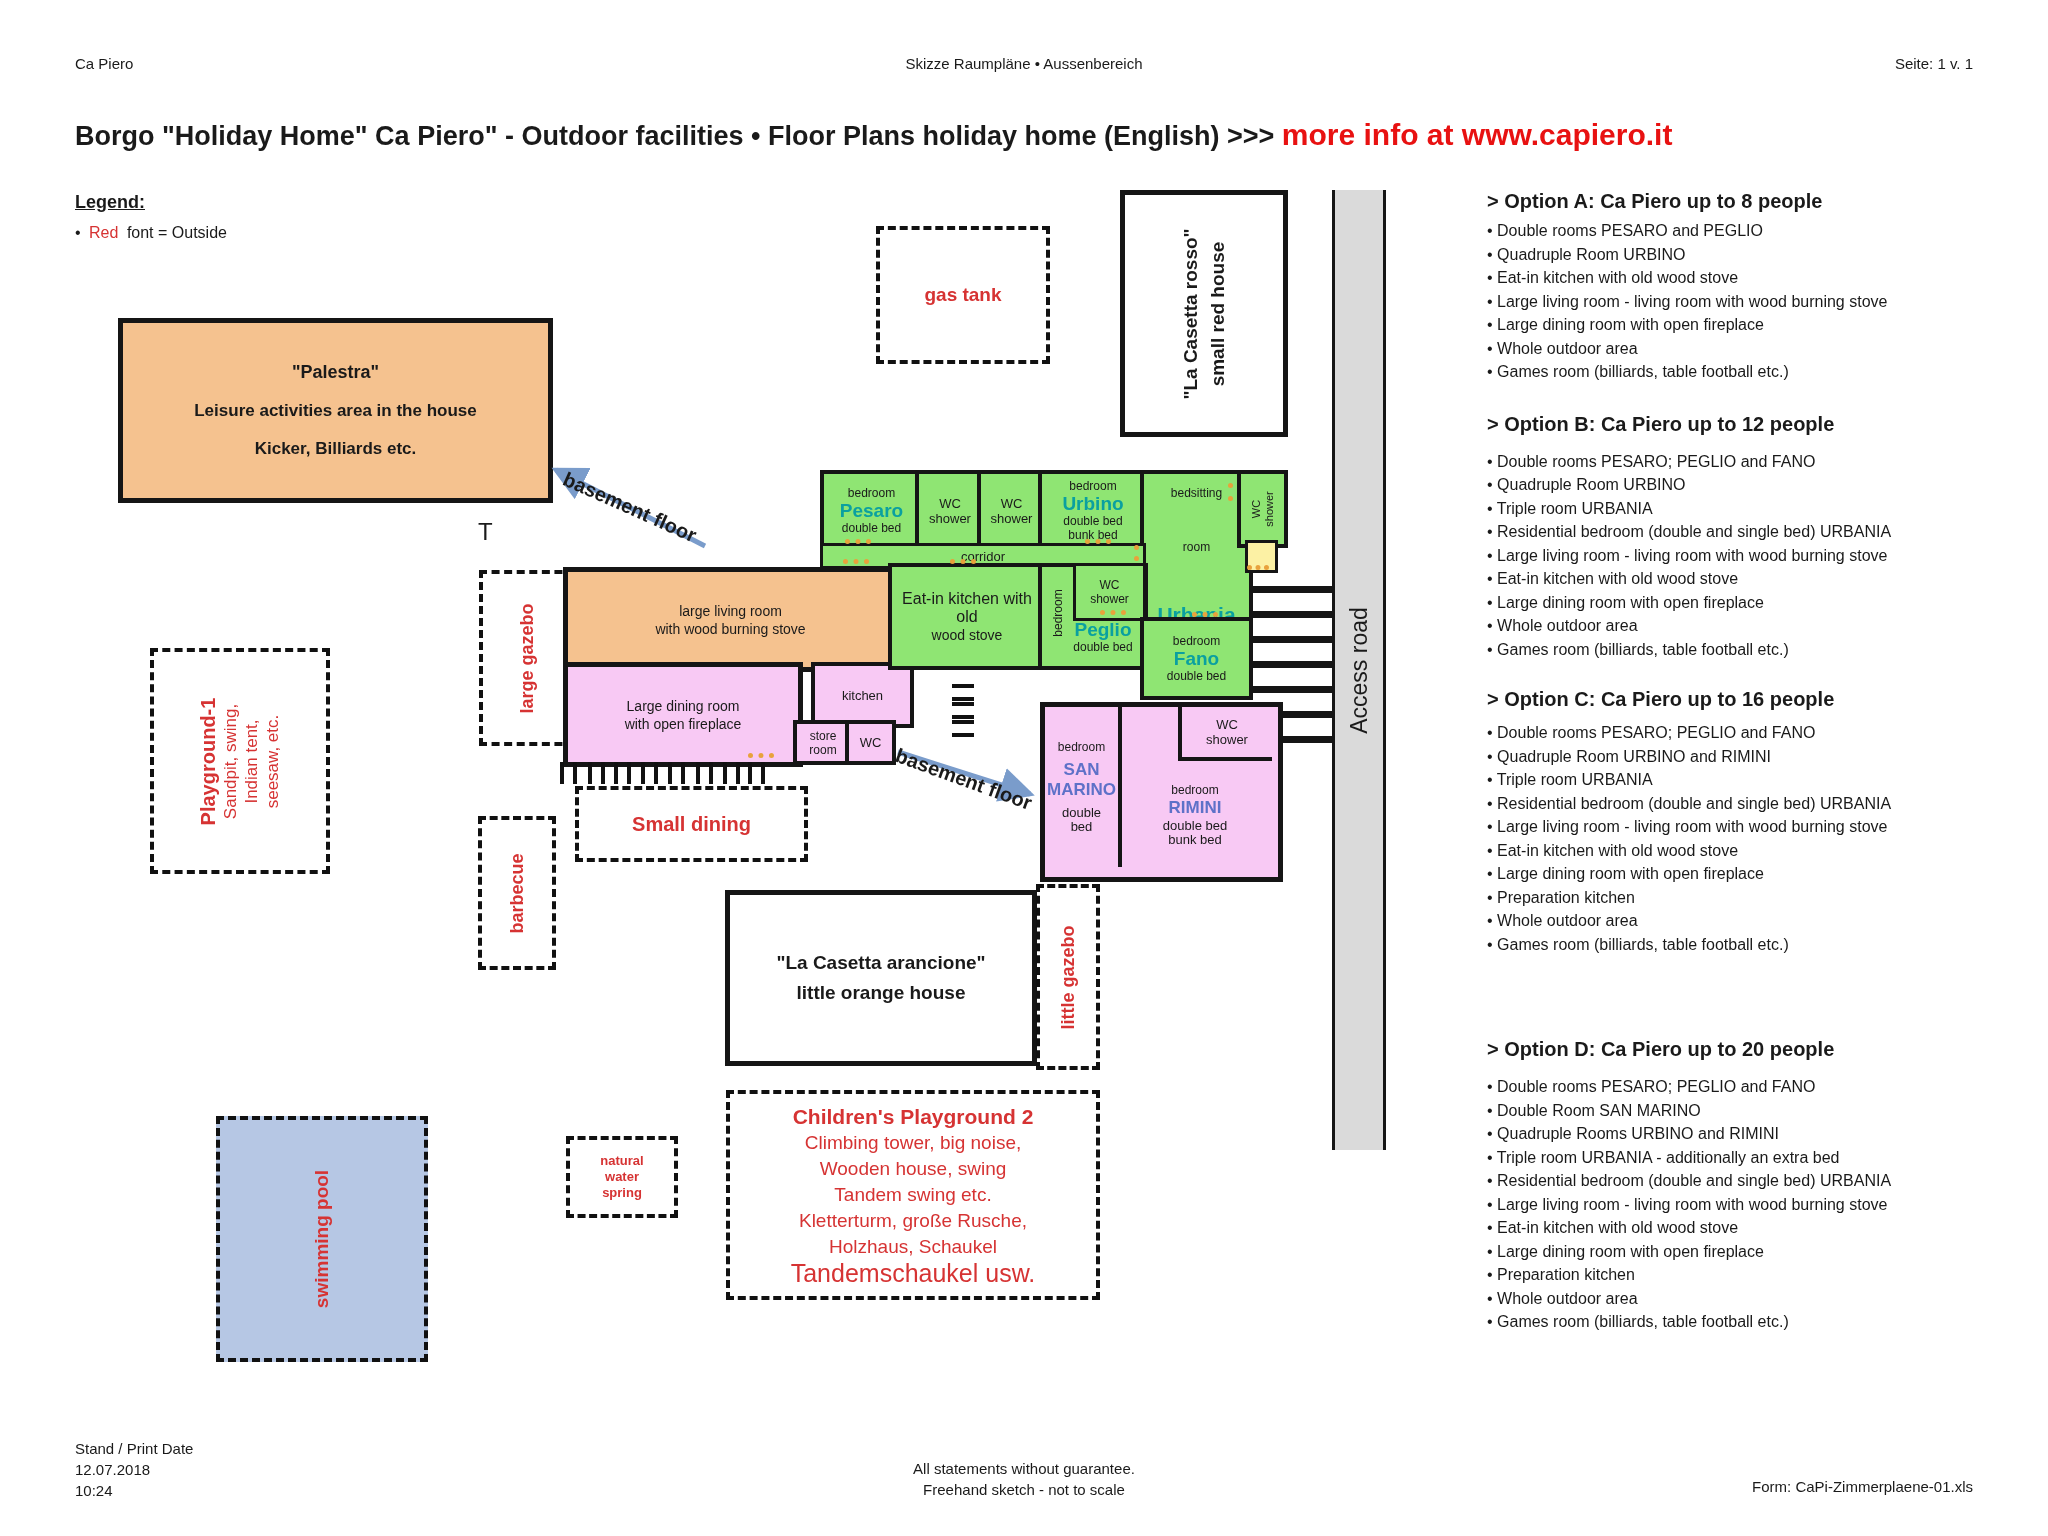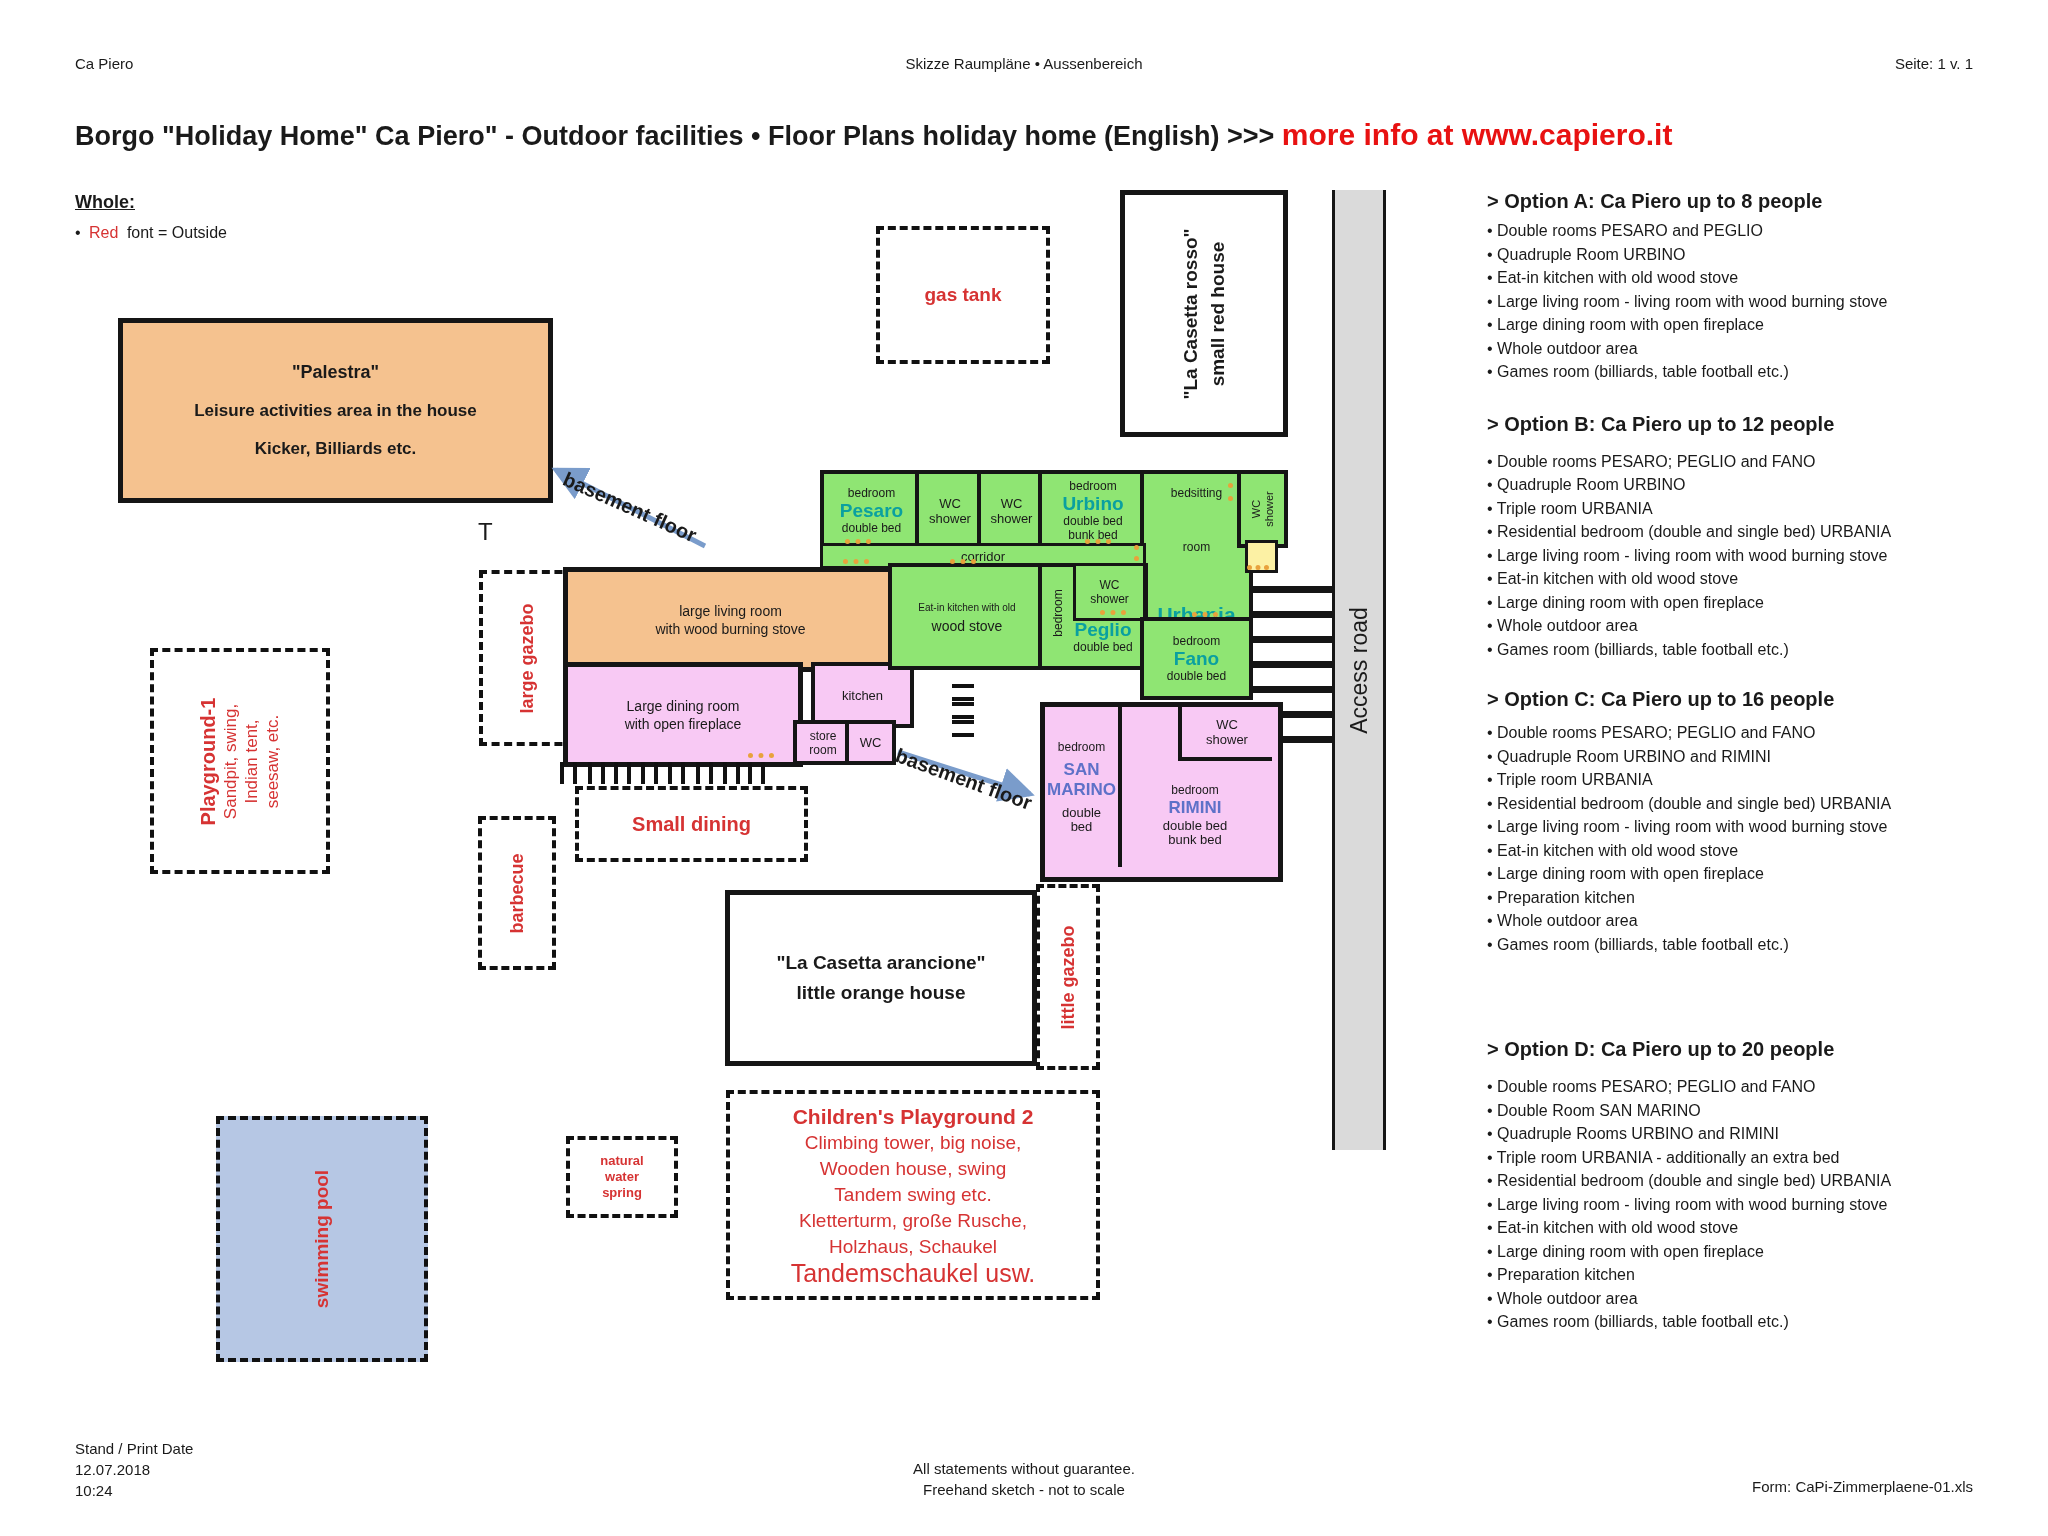"Whole:" div.abs { text: Whole -> Legend }
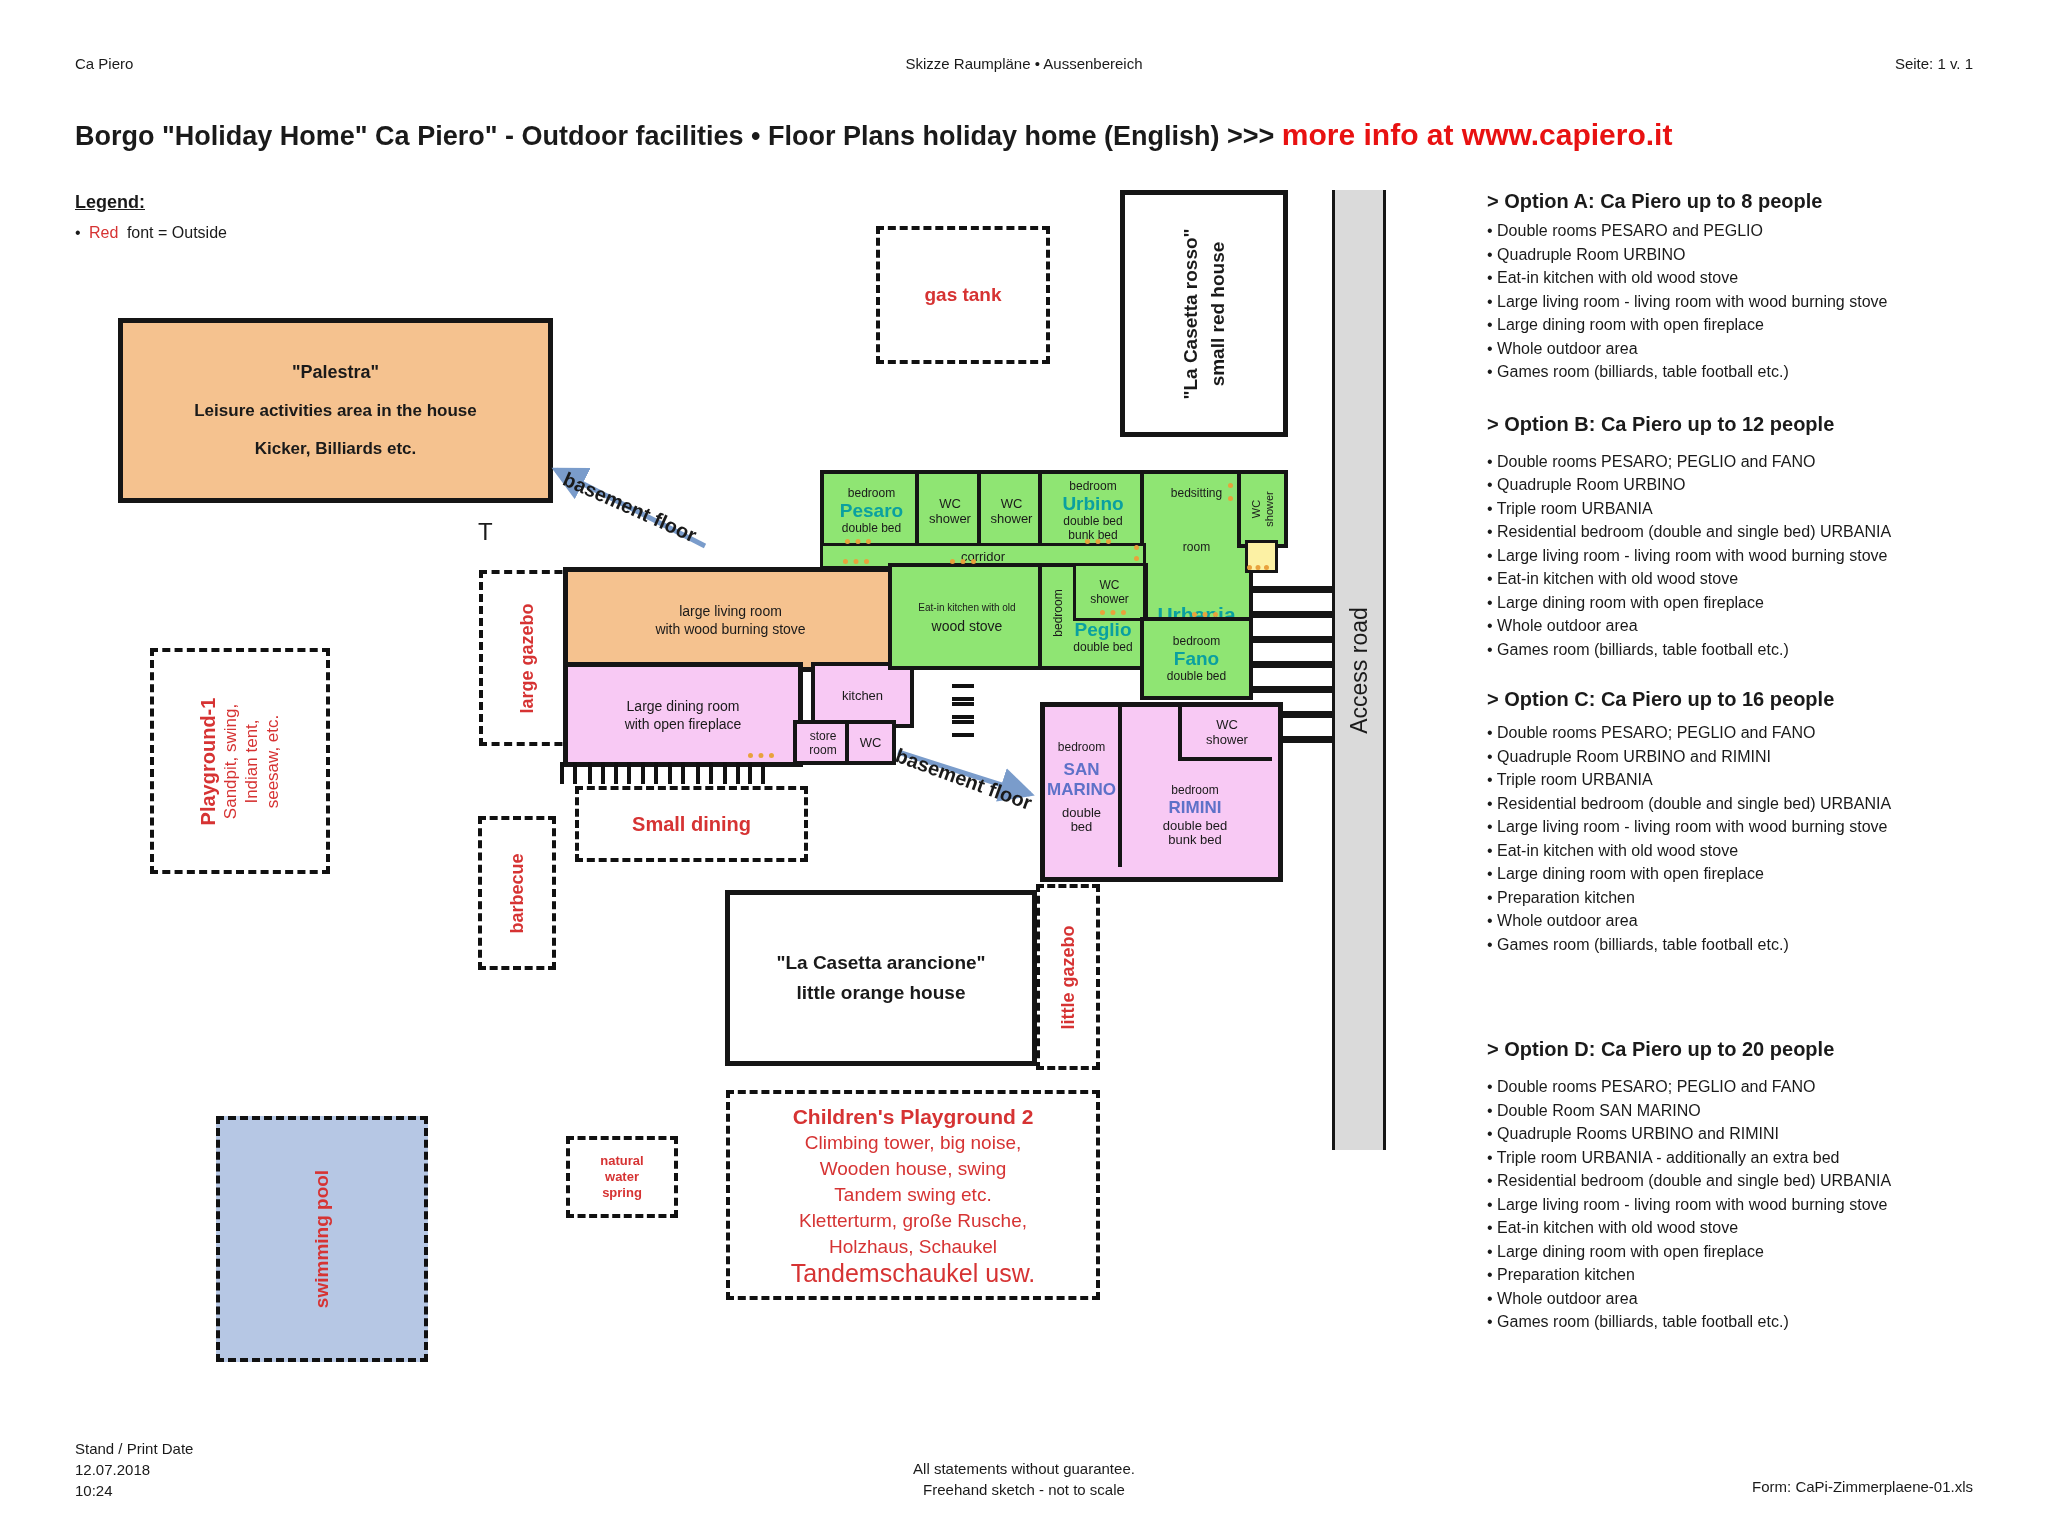"Eat-in kitchen with old" div { font-size: 10px -> 16px }
